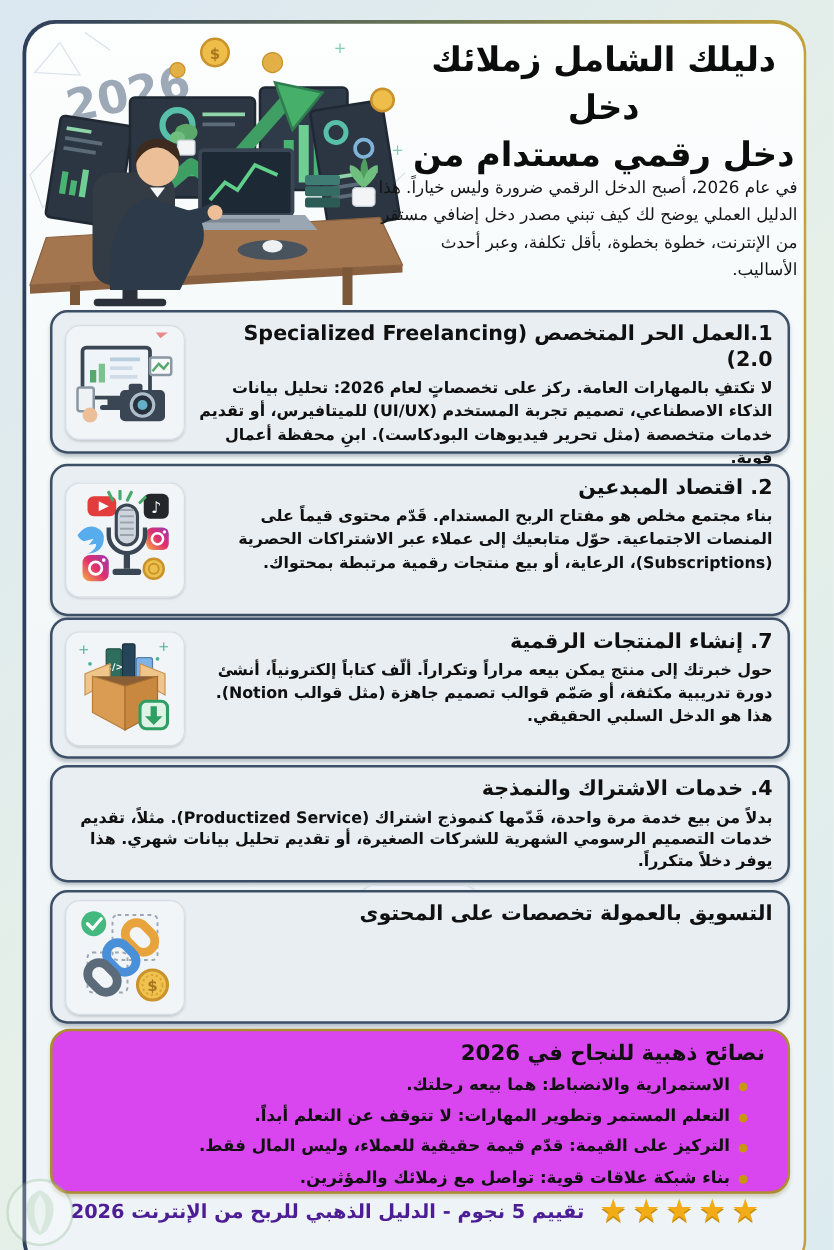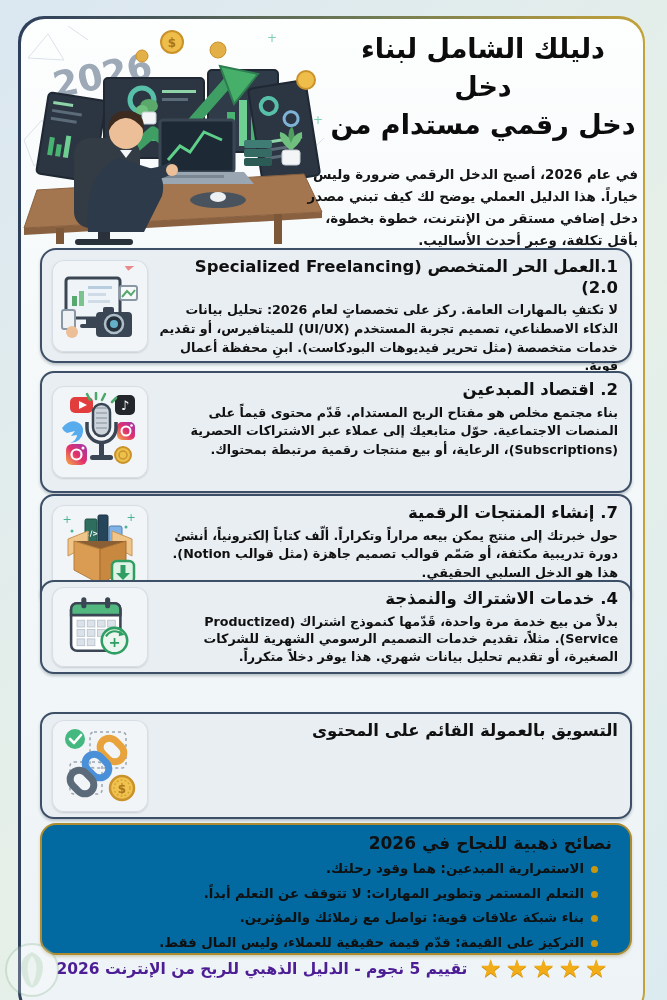"دليلك الشامل لبناء دخل" div { text: لبناء -> زملائك }
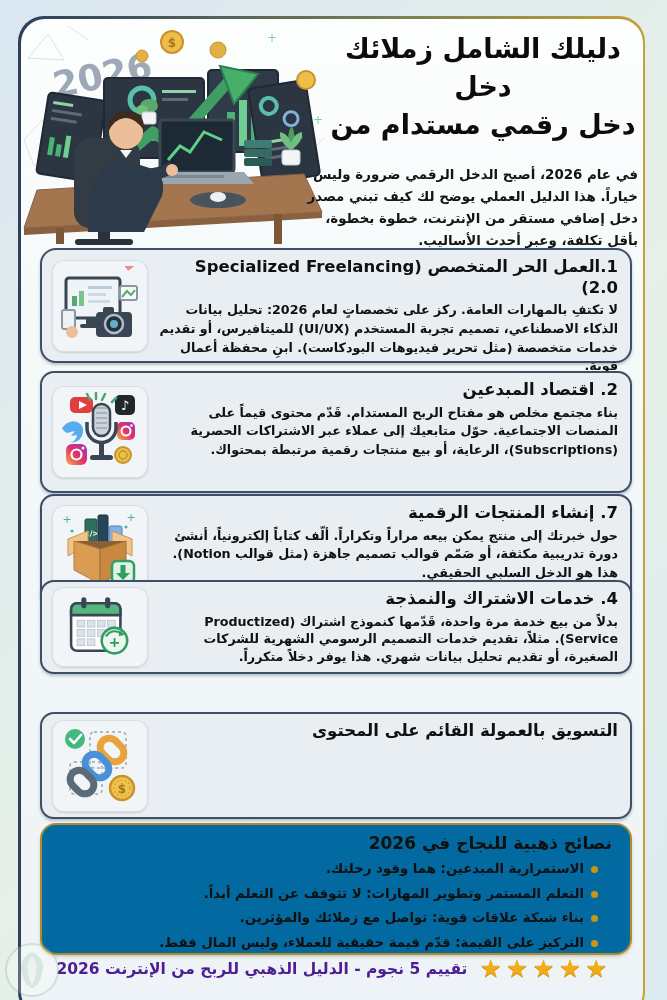"في عام 2026، أصبح الدخل" .intro { font-weight: bold -> normal; top: 164px -> 140px }
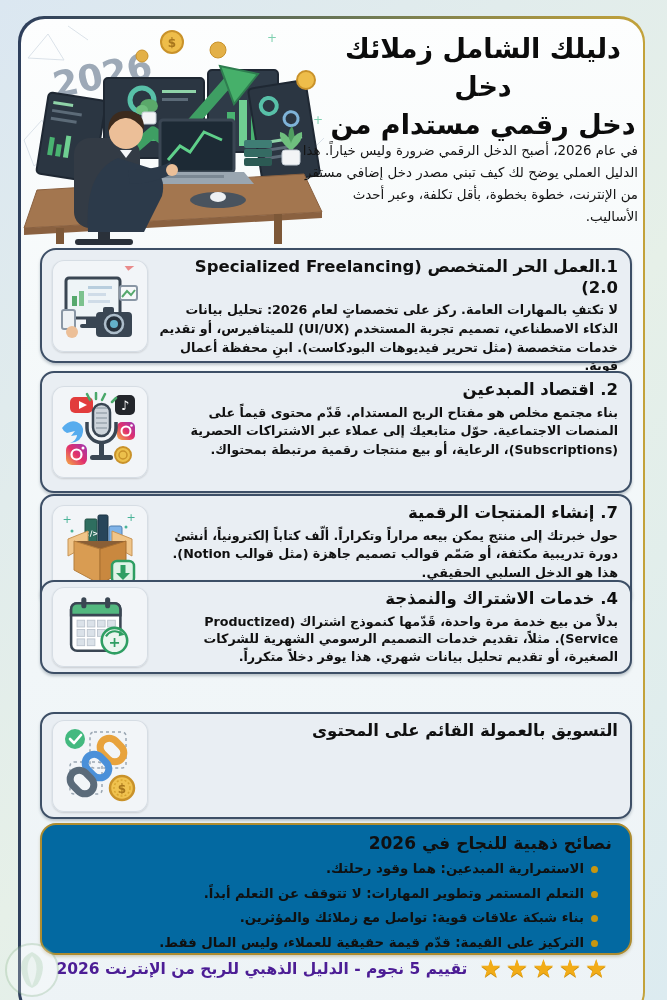"1.العمل الحر المتخصص (Specialized" .c1 { border-radius: 16px -> none }
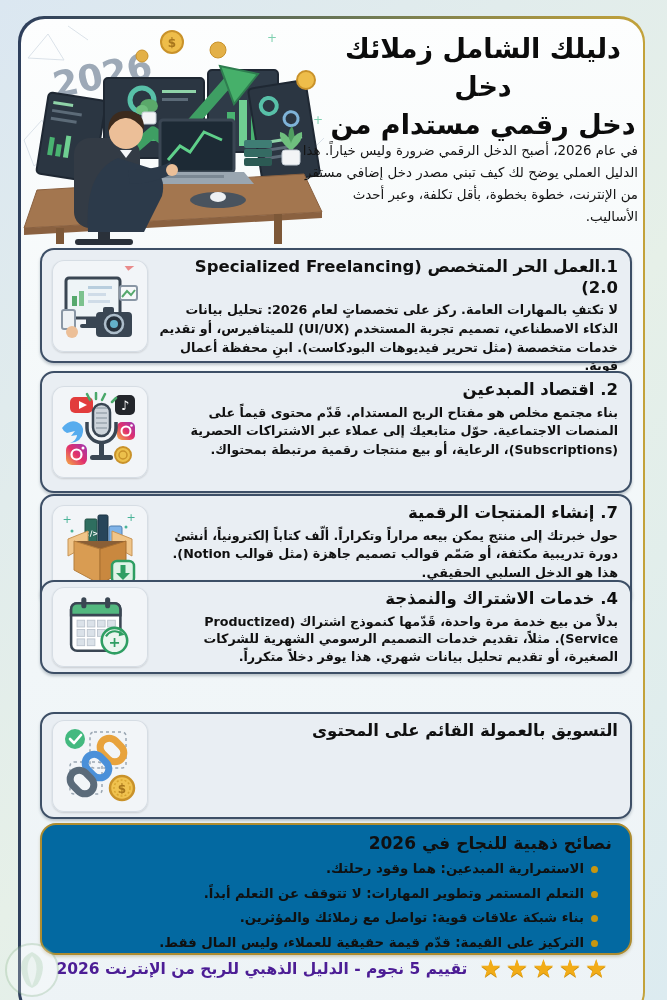"4. خدمات الاشتراك والنمذجة" .c4 { flex-direction: none -> column; top: 580px -> 612px }
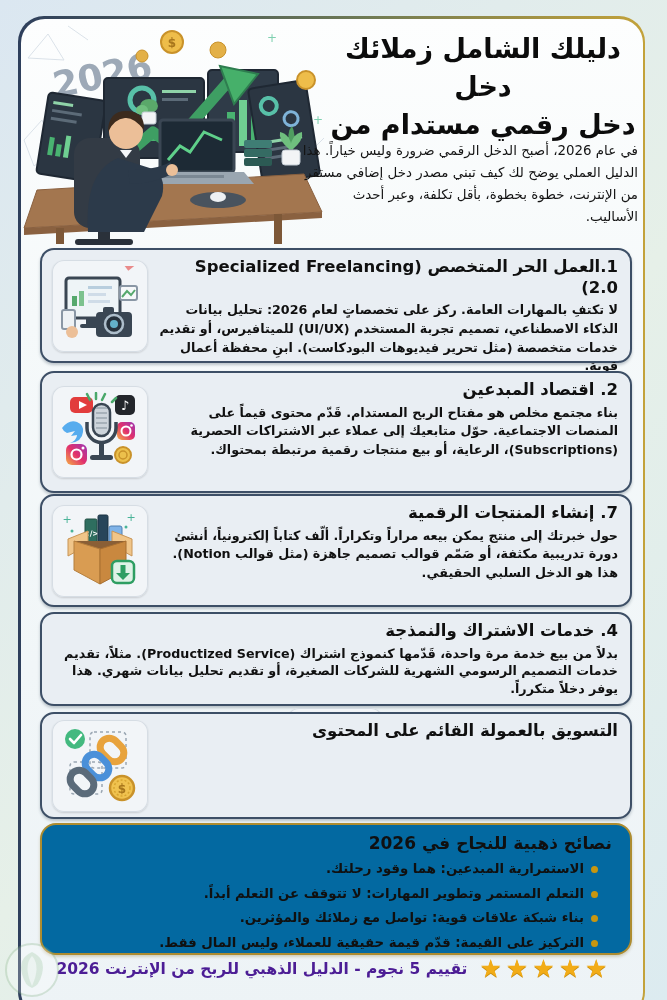"التسويق بالعمولة القائم على المحتوى" h3 { text: القائم -> تخصصات }
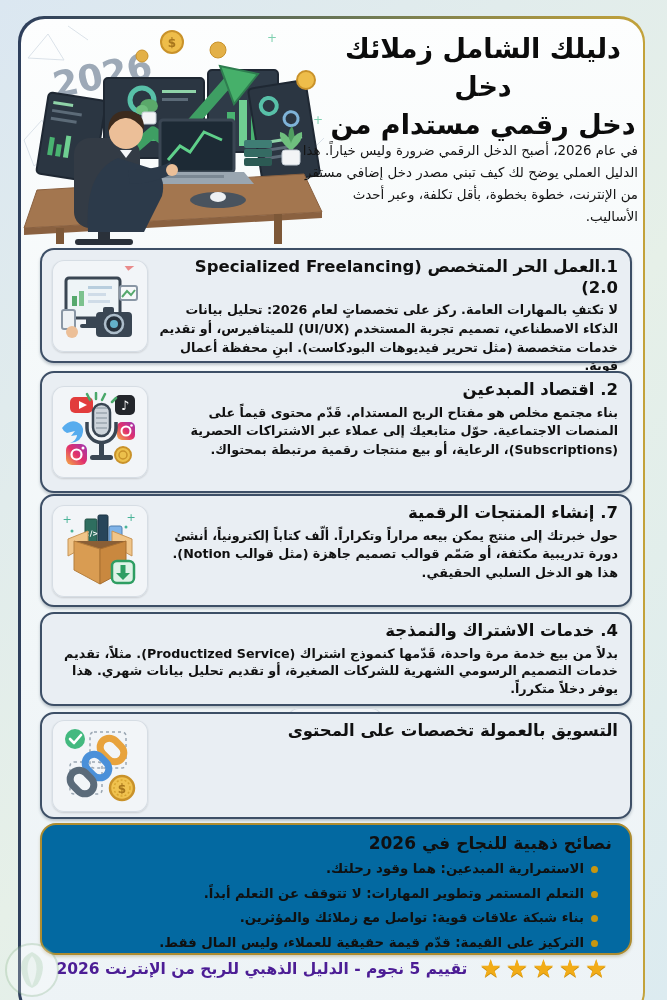"نصائح ذهبية للنجاح في 2026" .tips { background: #0369a1 -> #d946ef }
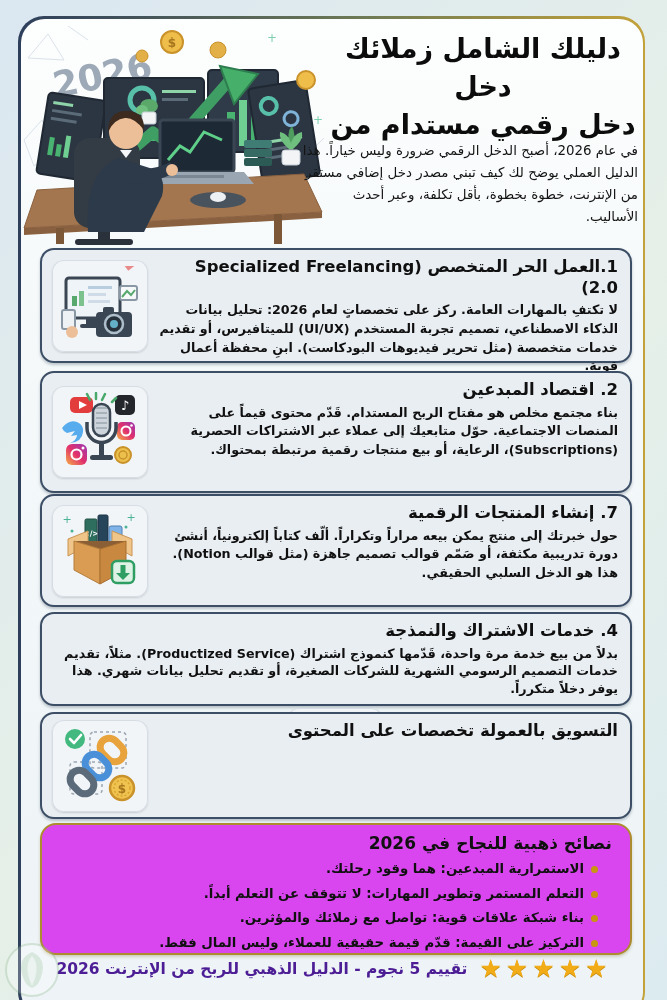"الاستمرارية المبدعين: هما وقود رحلتك." span { text: المبدعين: هما وقود -> والانضباط: هما بيعه }
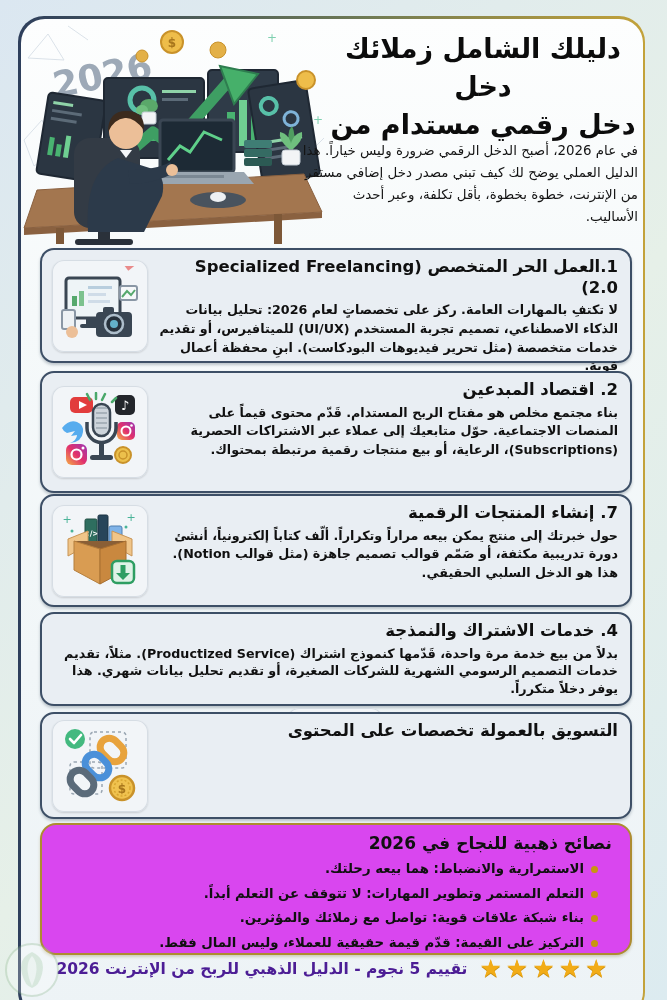"بناء شبكة علاقات قوية: تواصل" li { order: before "التركيز على القيمة: قدّم قيمة" -> after "التركيز على القيمة: قدّم قيمة" }
